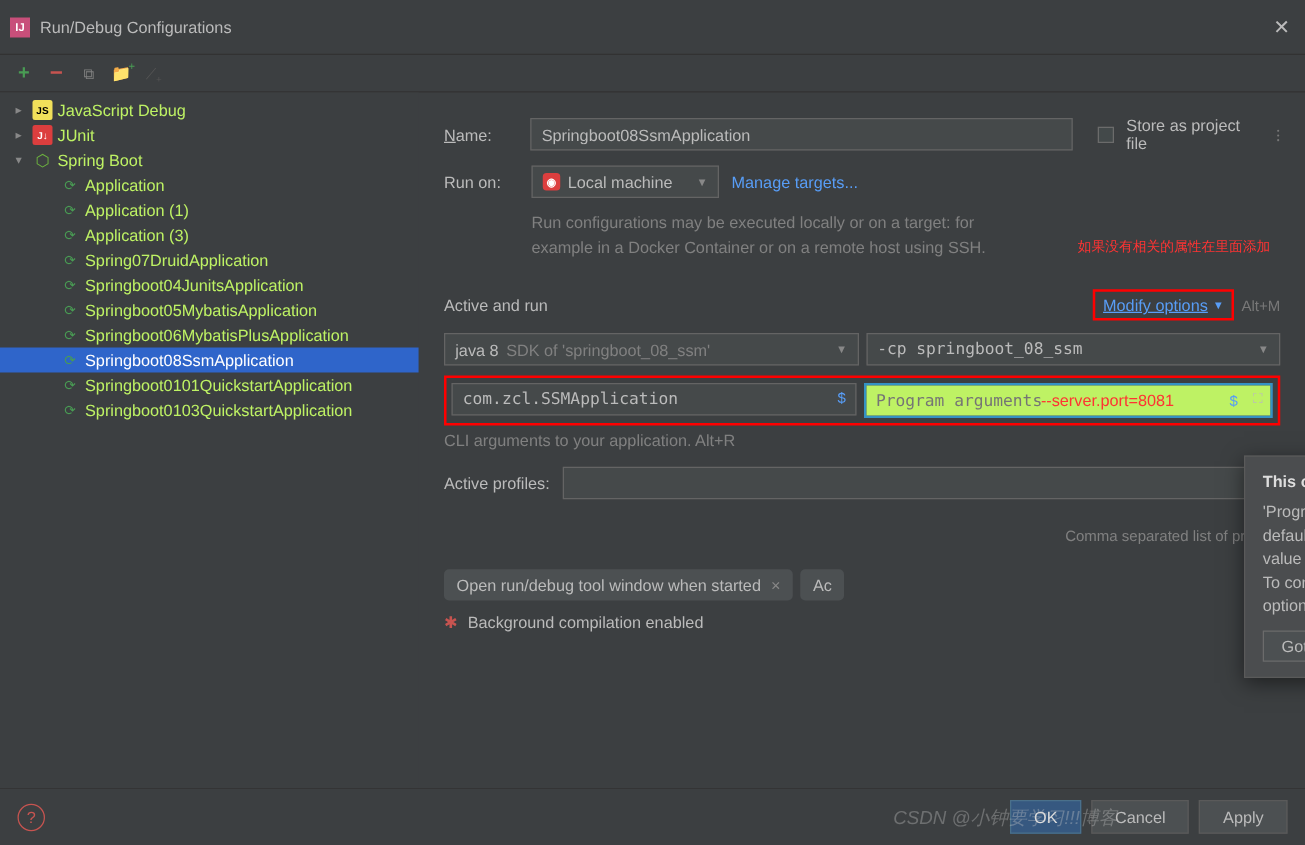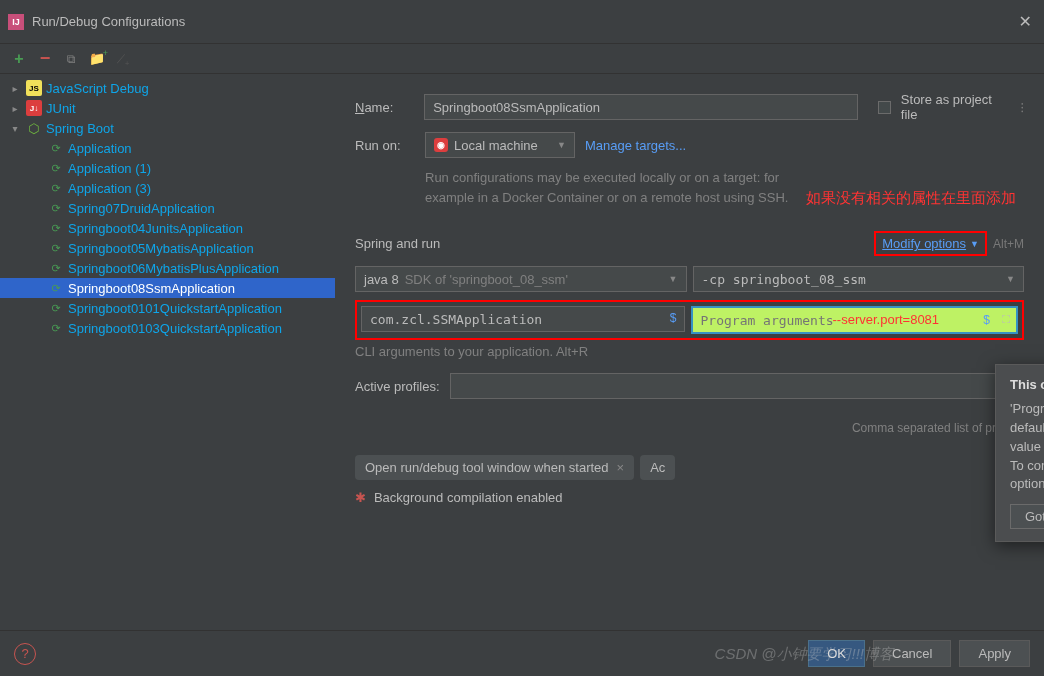"JavaScript Debug" .tree-label { color: #0ea5e9 -> #bef264 }
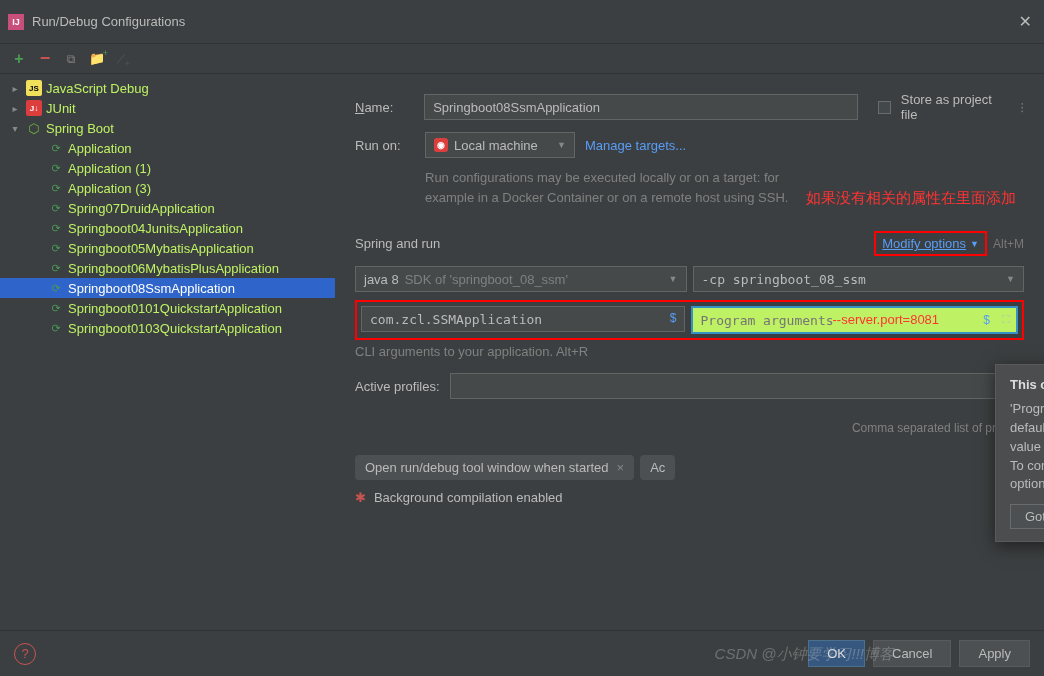"如果没有相关的属性在里面添加" .annotation-red { font-size: 15px -> 11px }
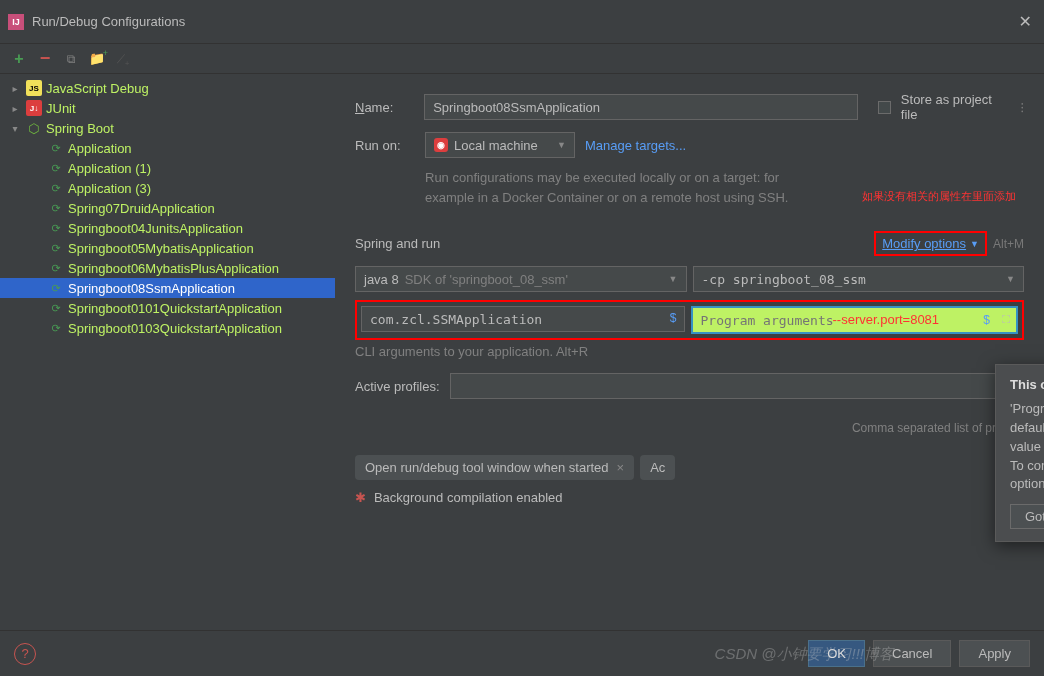"Spring and run" div.section-title { text: Spring -> Active }
